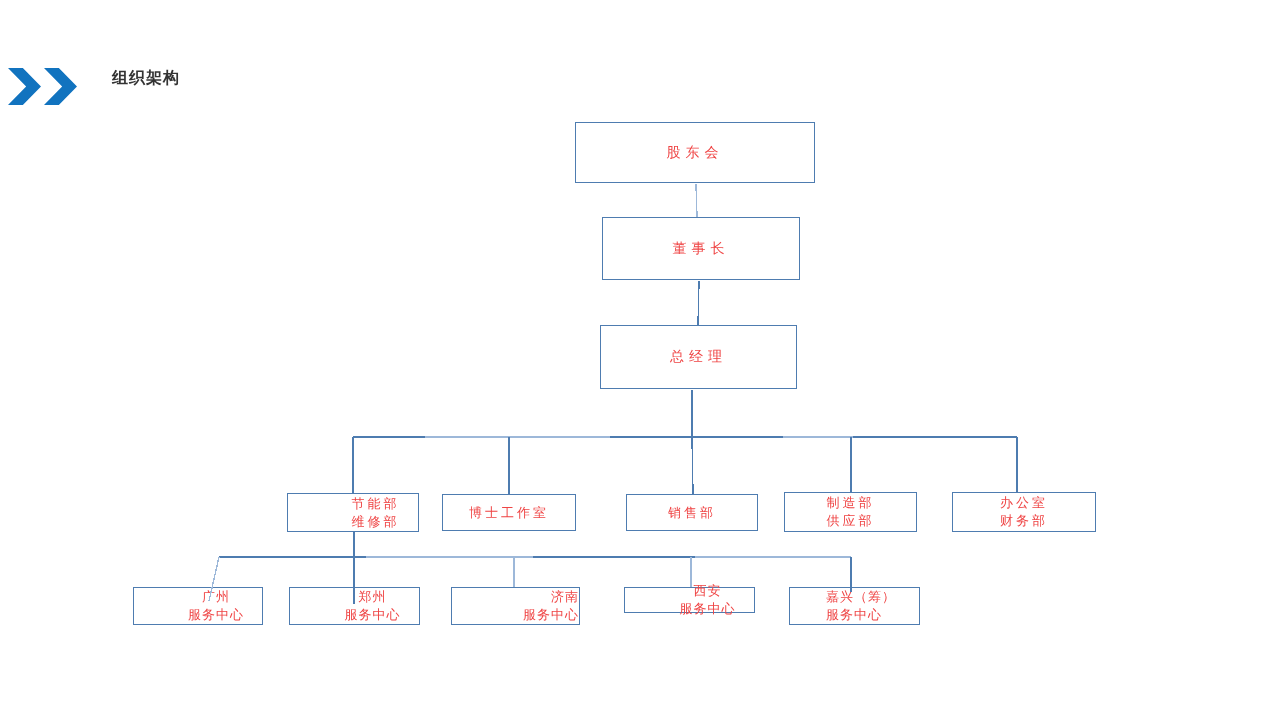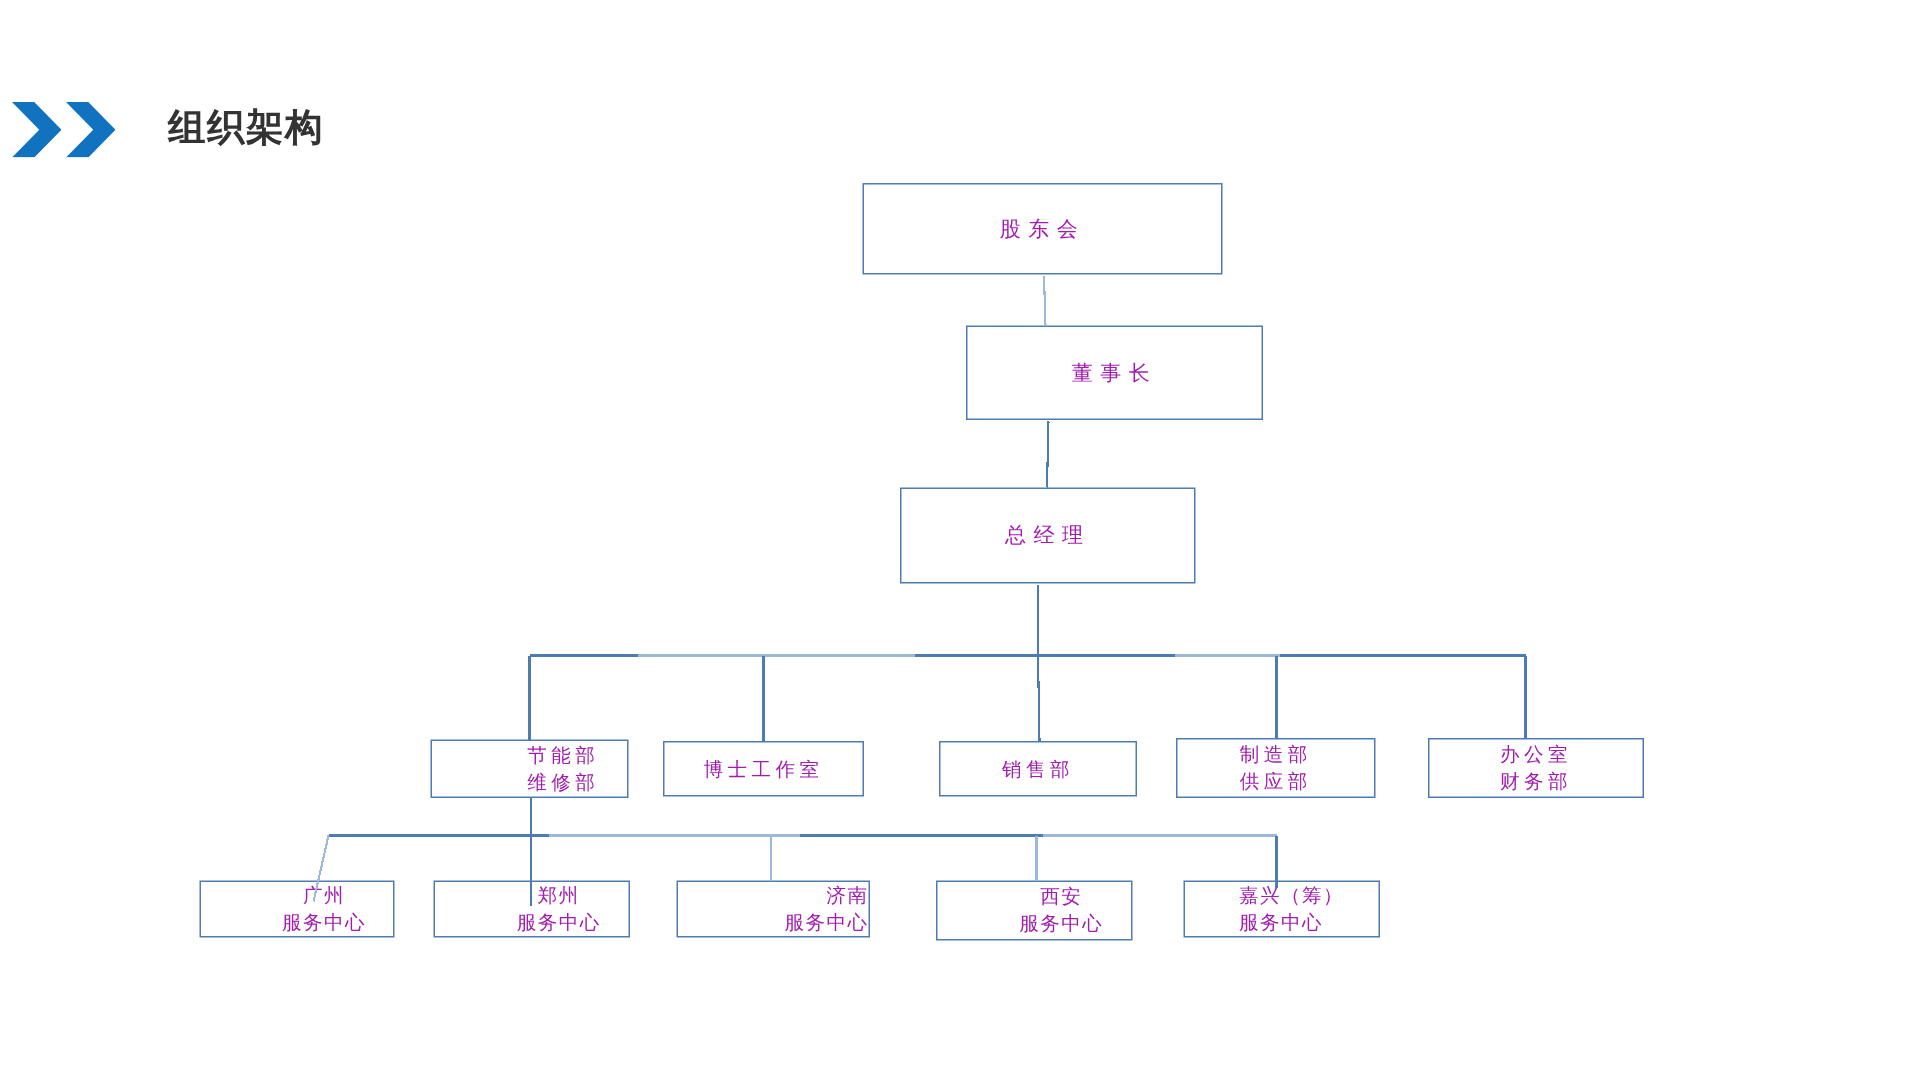"组织架构" .slide-title { font-size: 25px -> 16px }
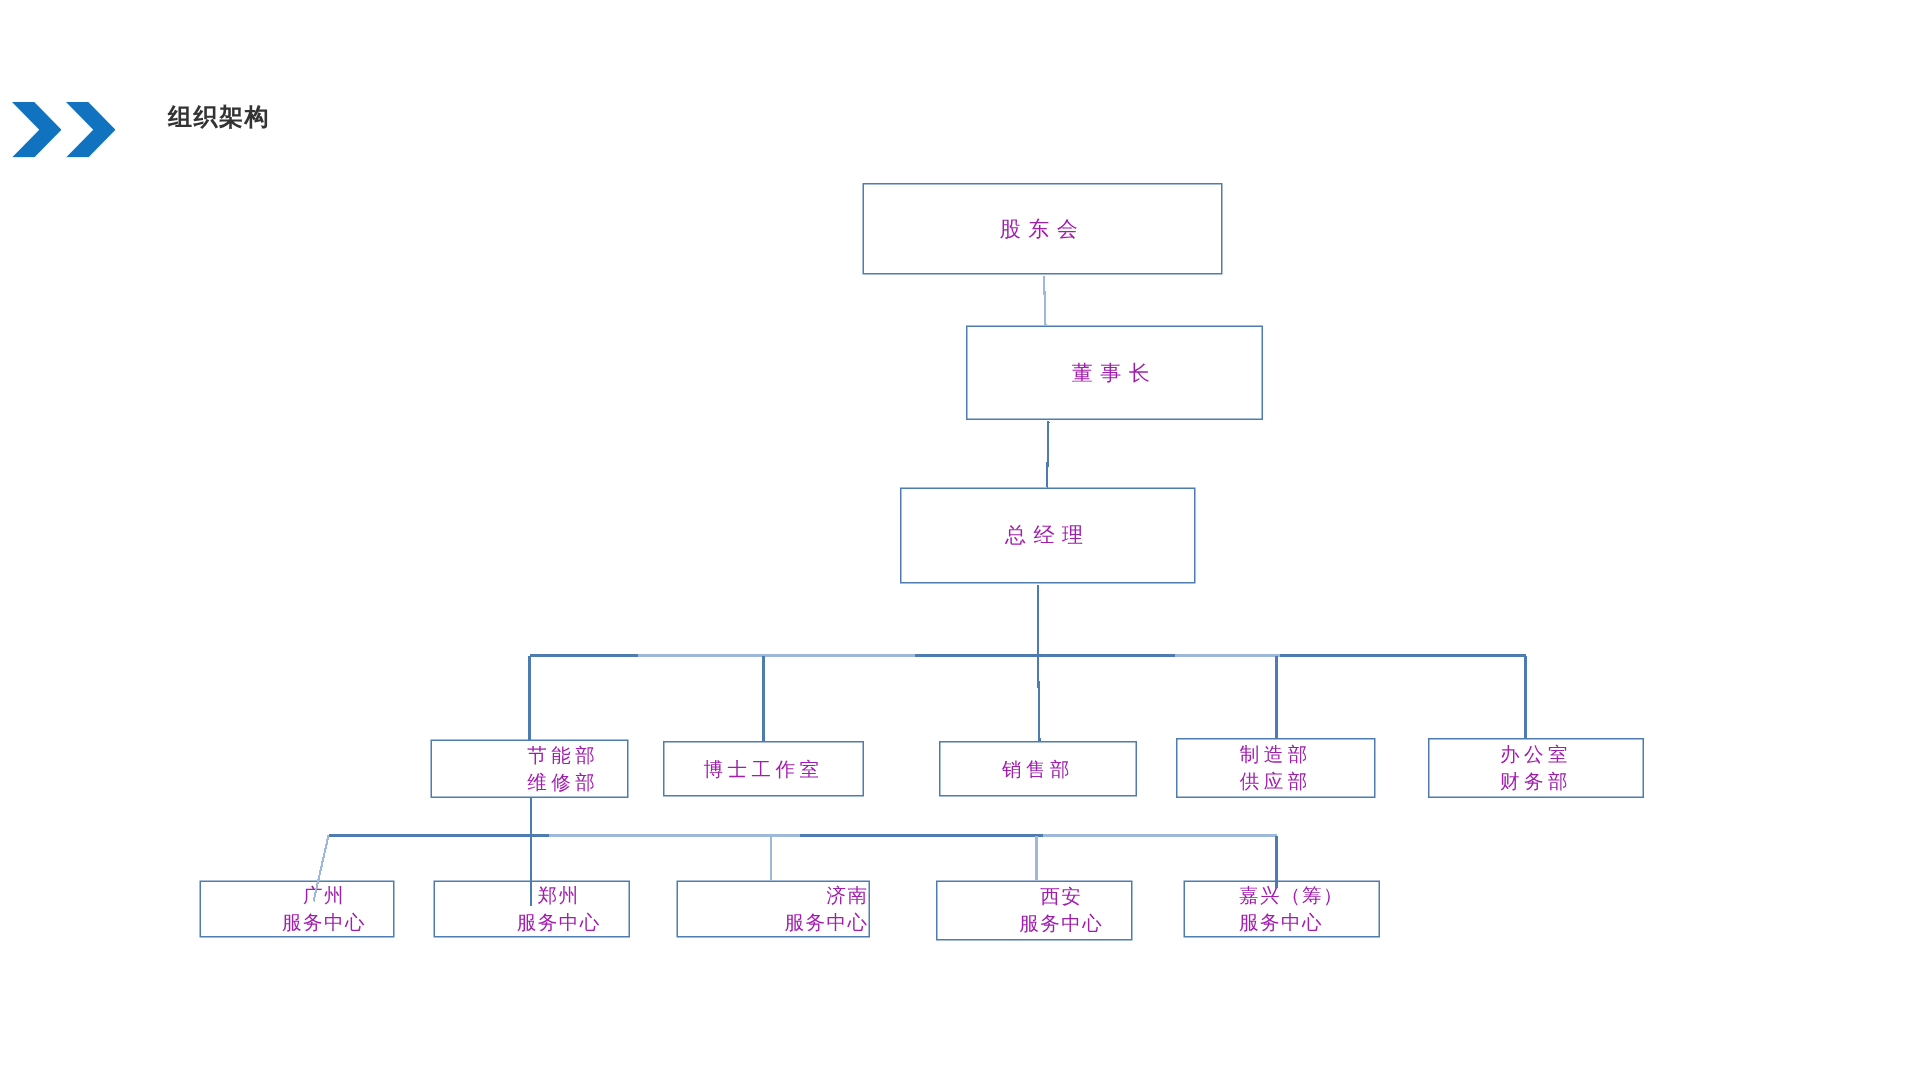"股东会" .node { color: #a21caf -> #ef4444 }
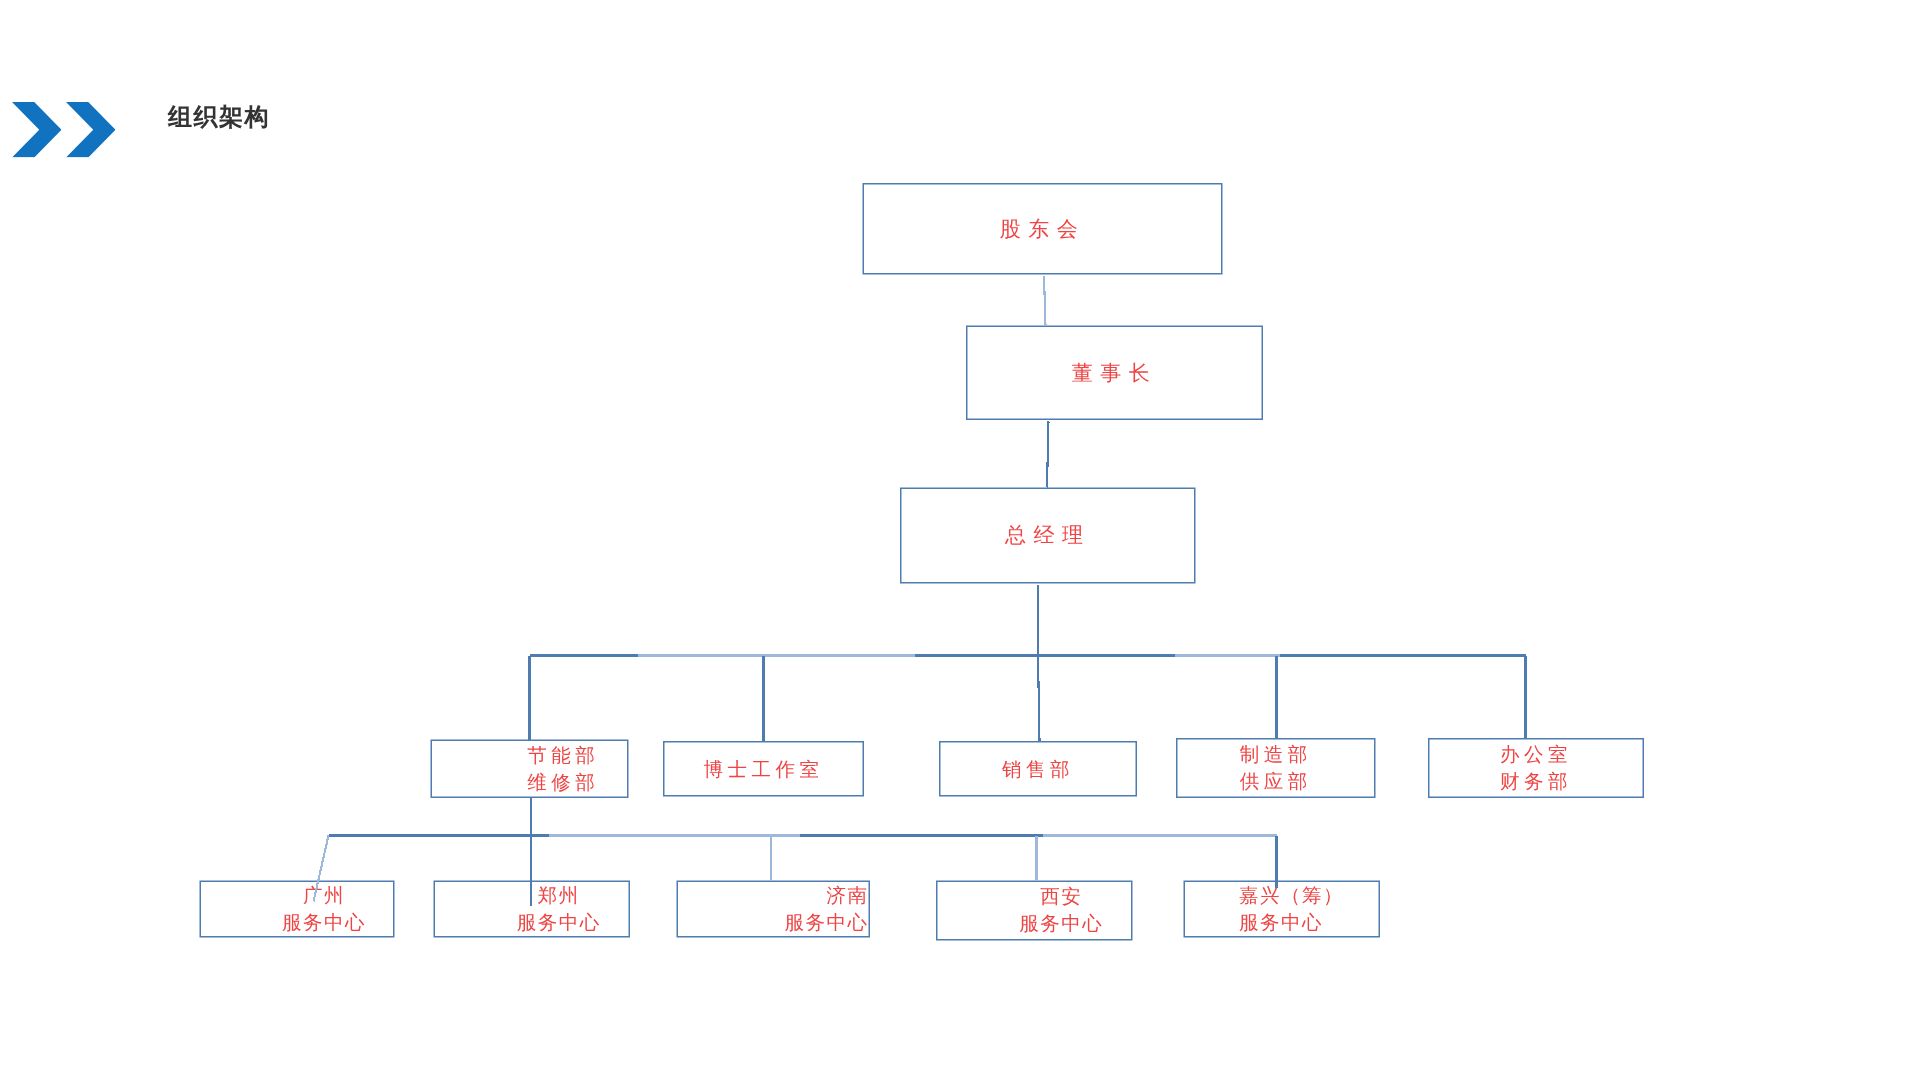"董事长" .n-chairman { margin-left: 42px -> none }
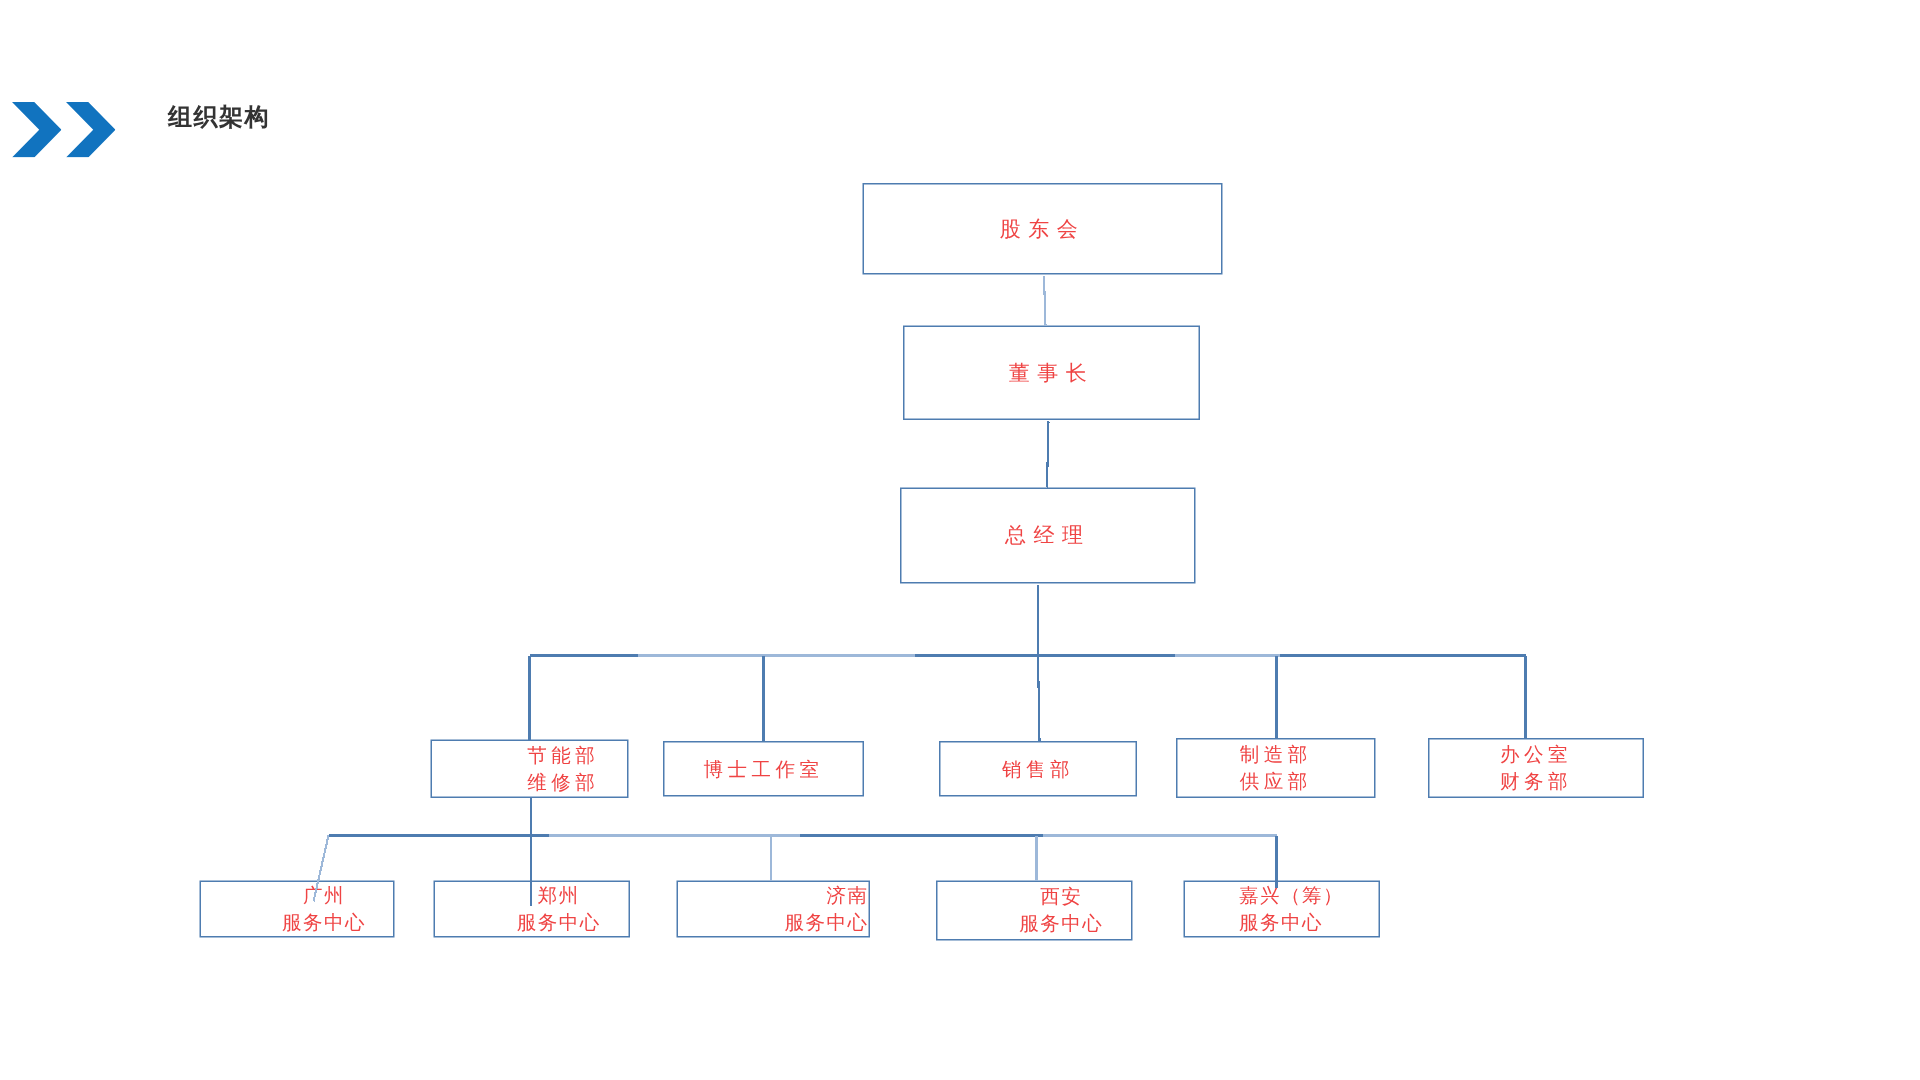"西安" .n-svc4 { height: 40px -> 26px }
